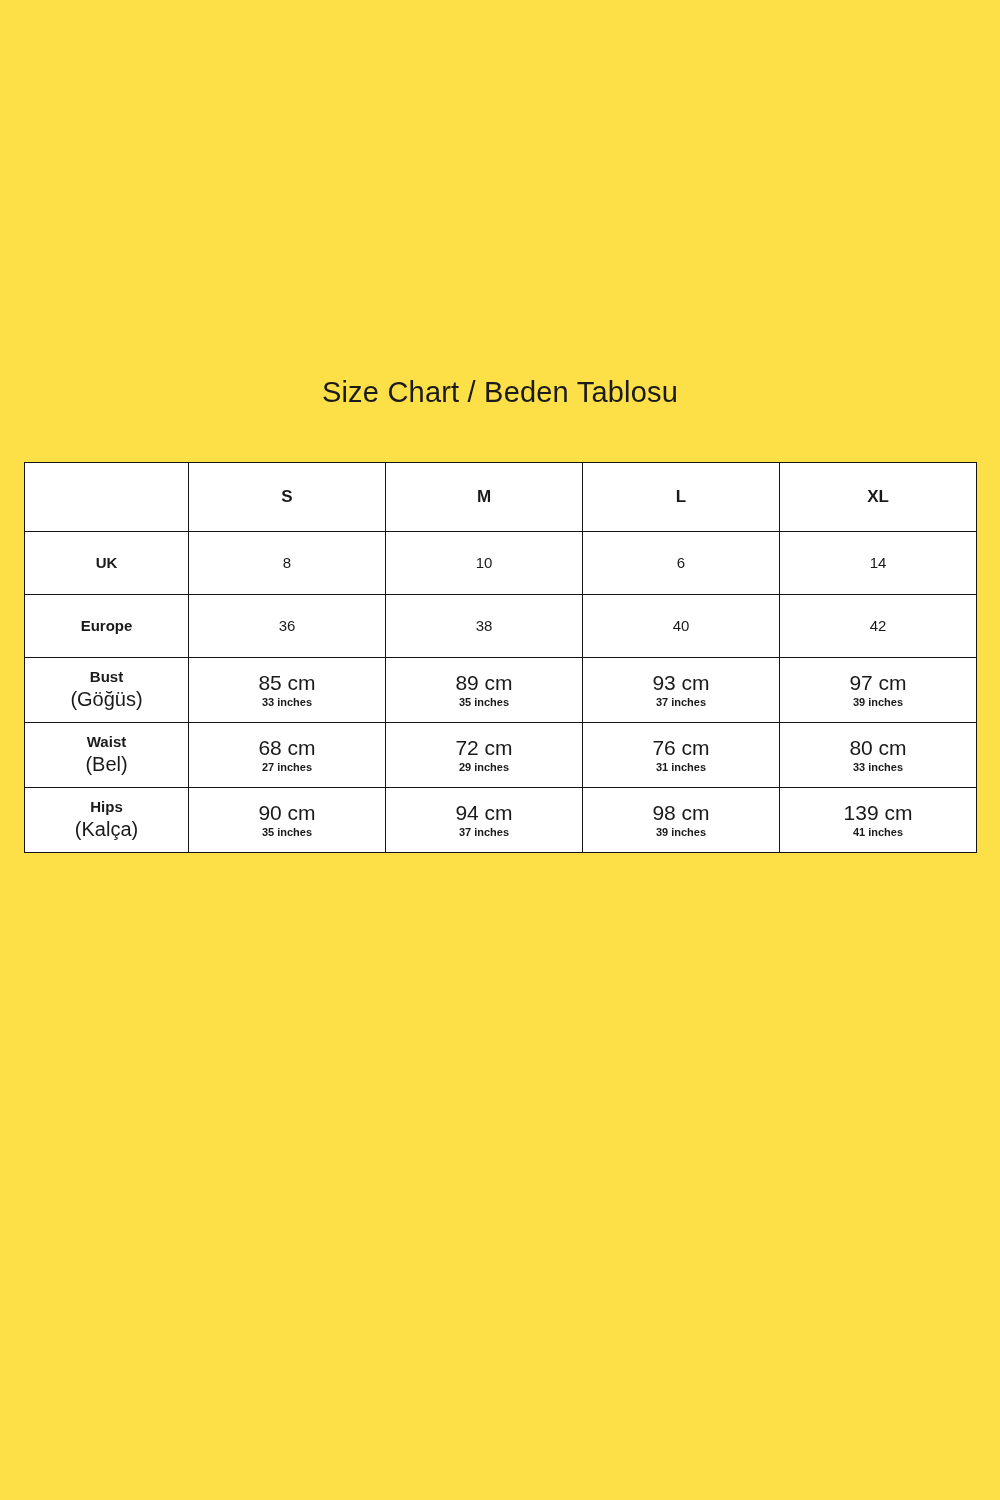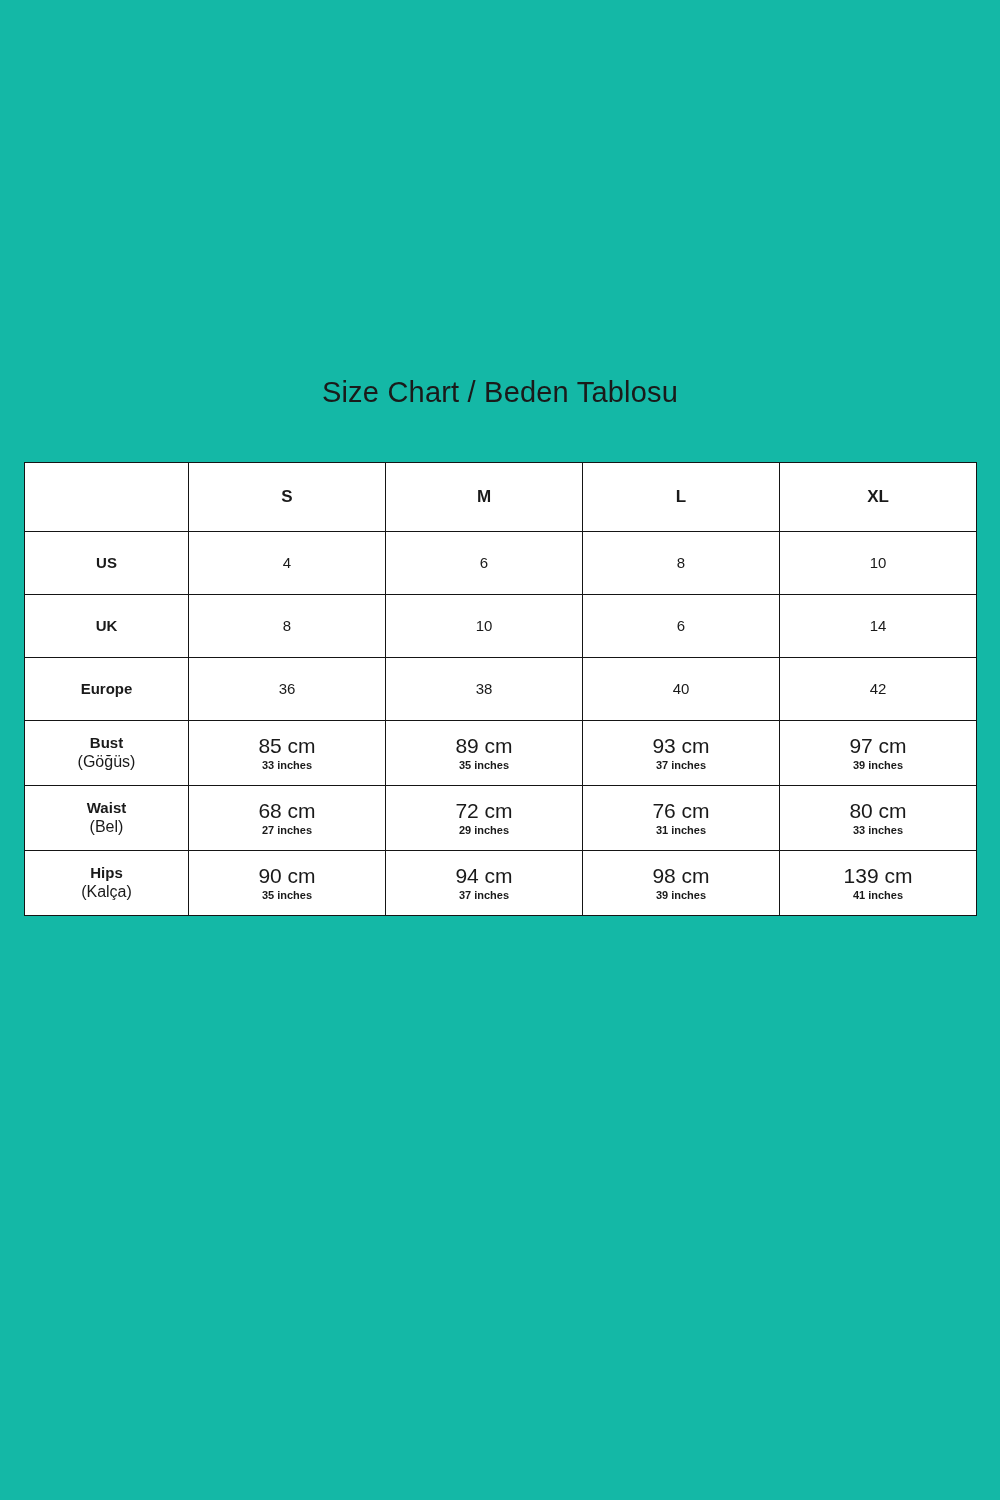"Size Chart / Beden Tablosu" .page { background: #14b8a6 -> #fde047 }
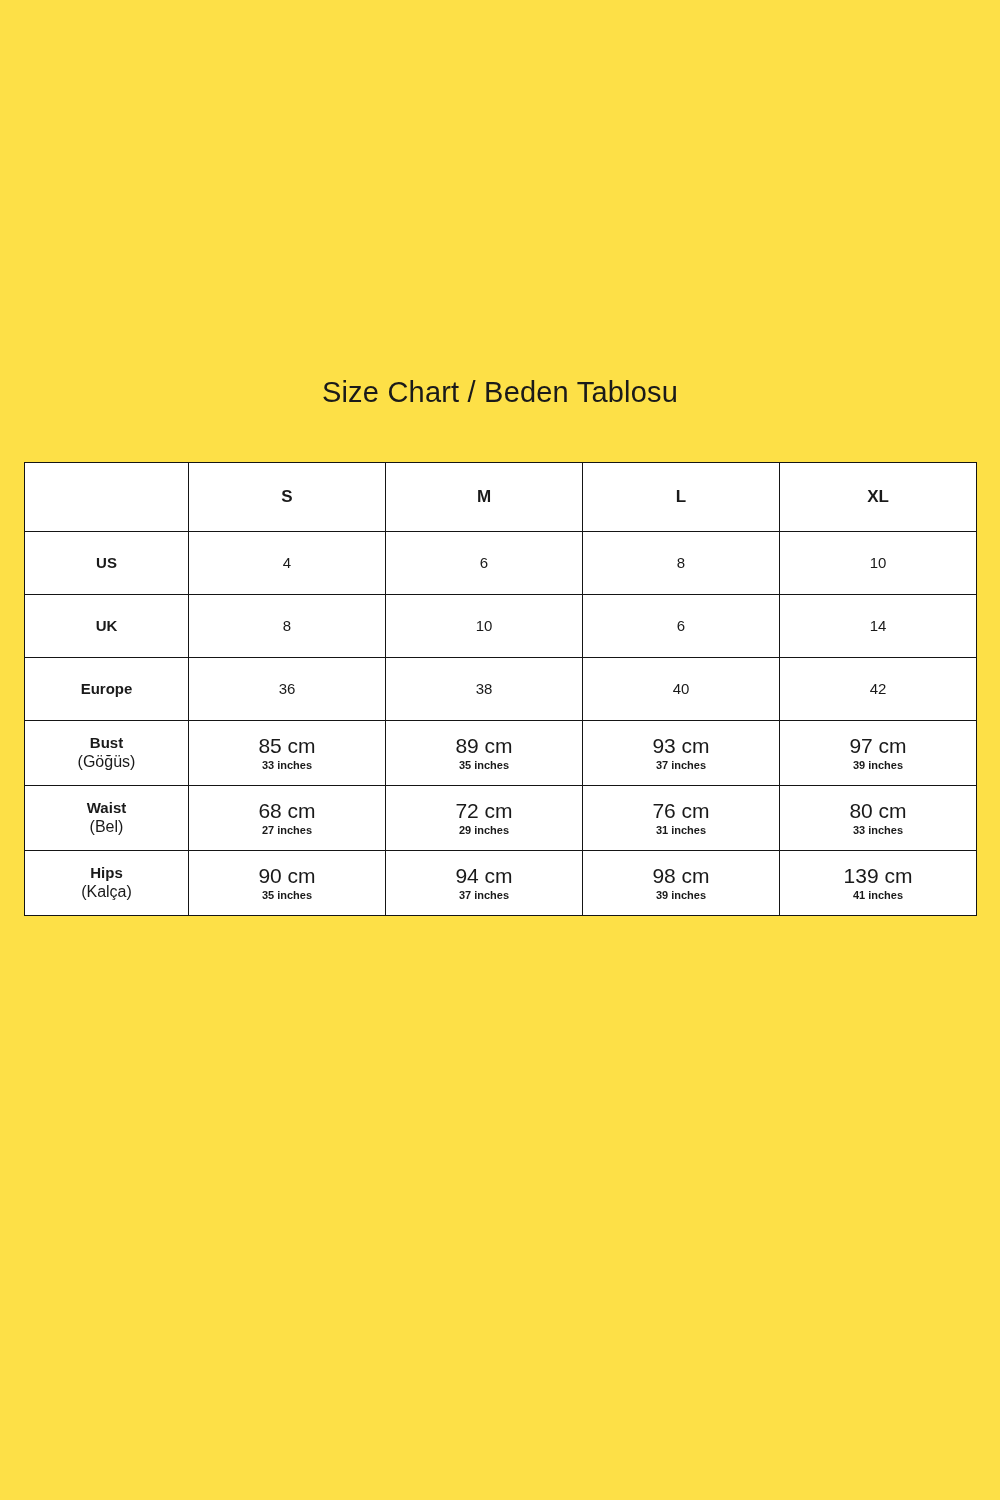"US" tr.simple-row { html: <tr> <td>US</td> <td>4</td> <td>6</td> <td>8</td> <td>10</td> </tr> -> none }
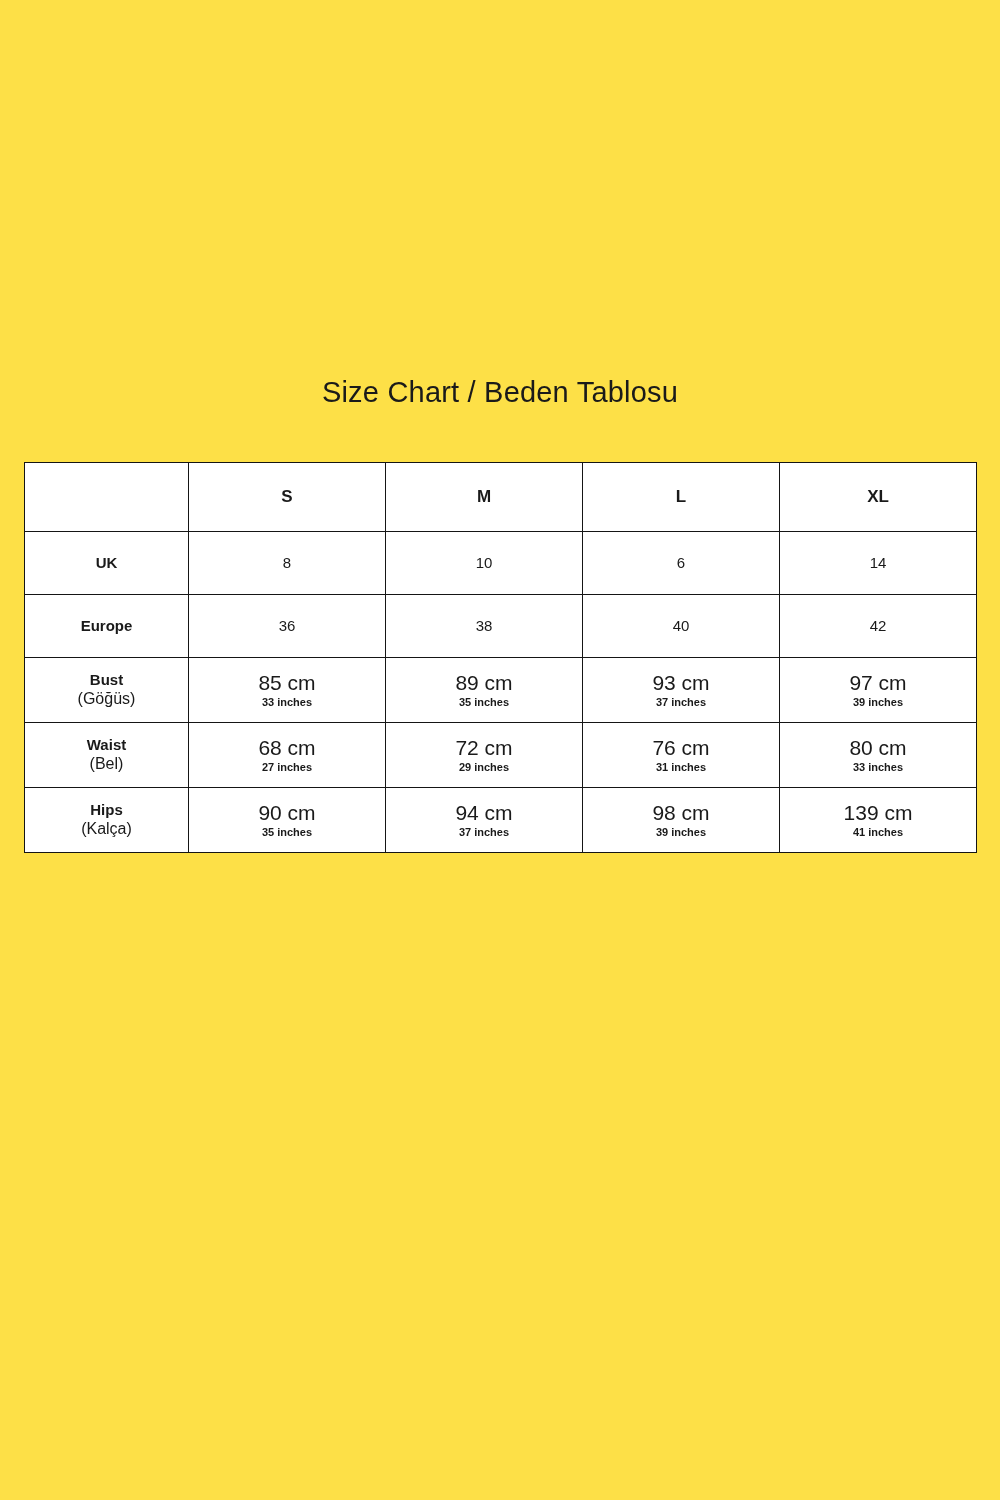"(Göğüs)" .label-sub { font-size: 16px -> 20px }
